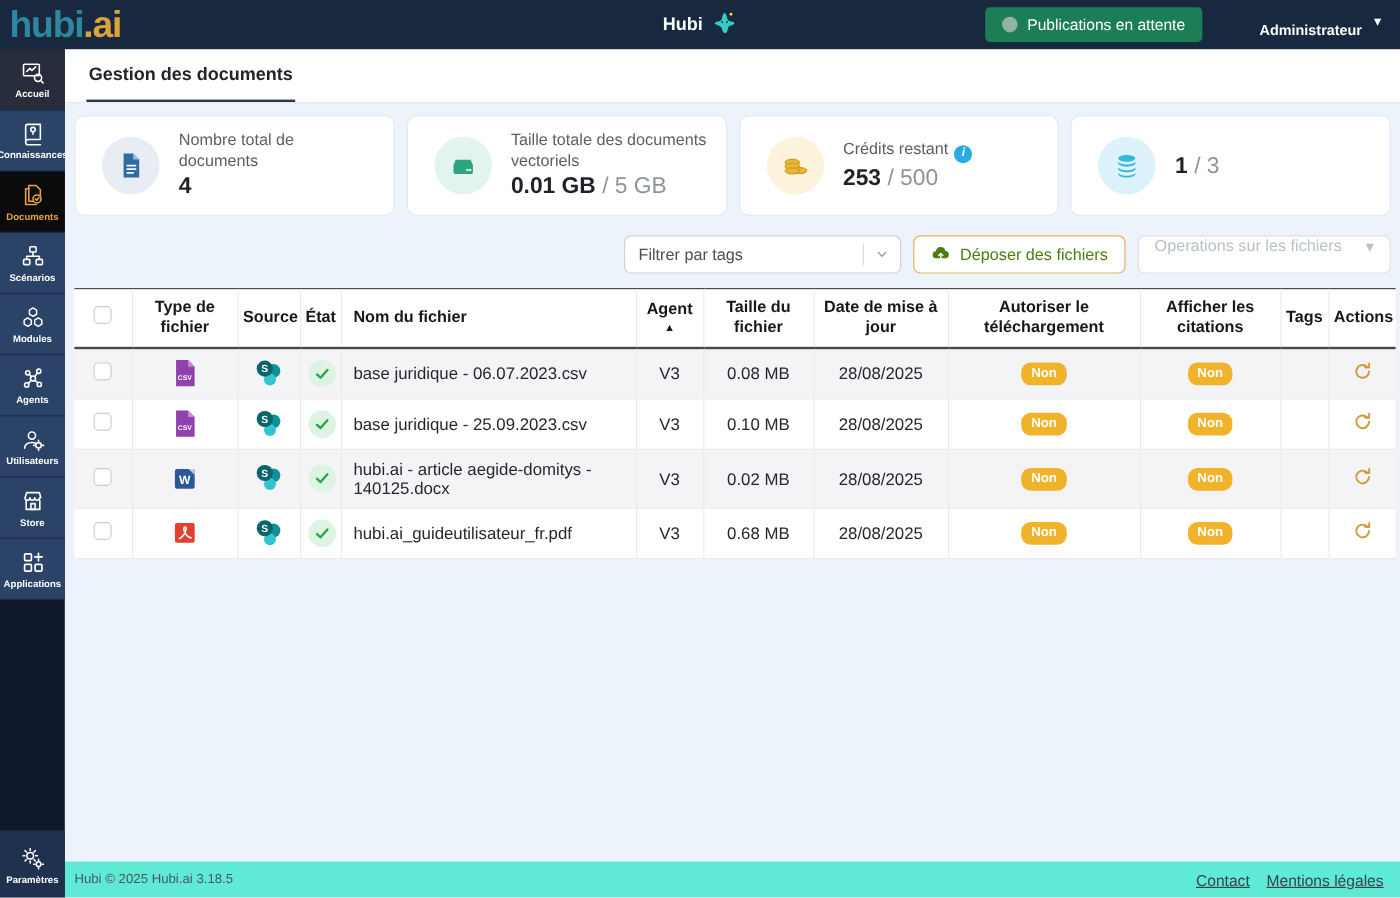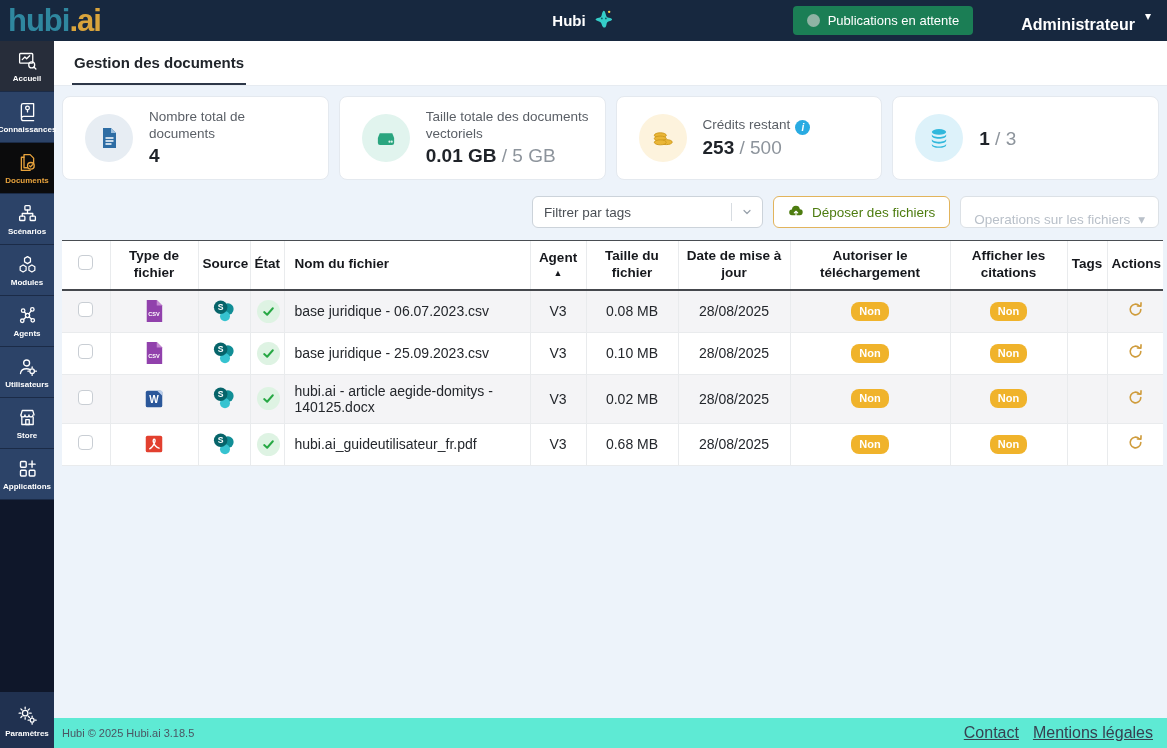"Administrateur" .admin .name { font-size: 16px -> 12px }
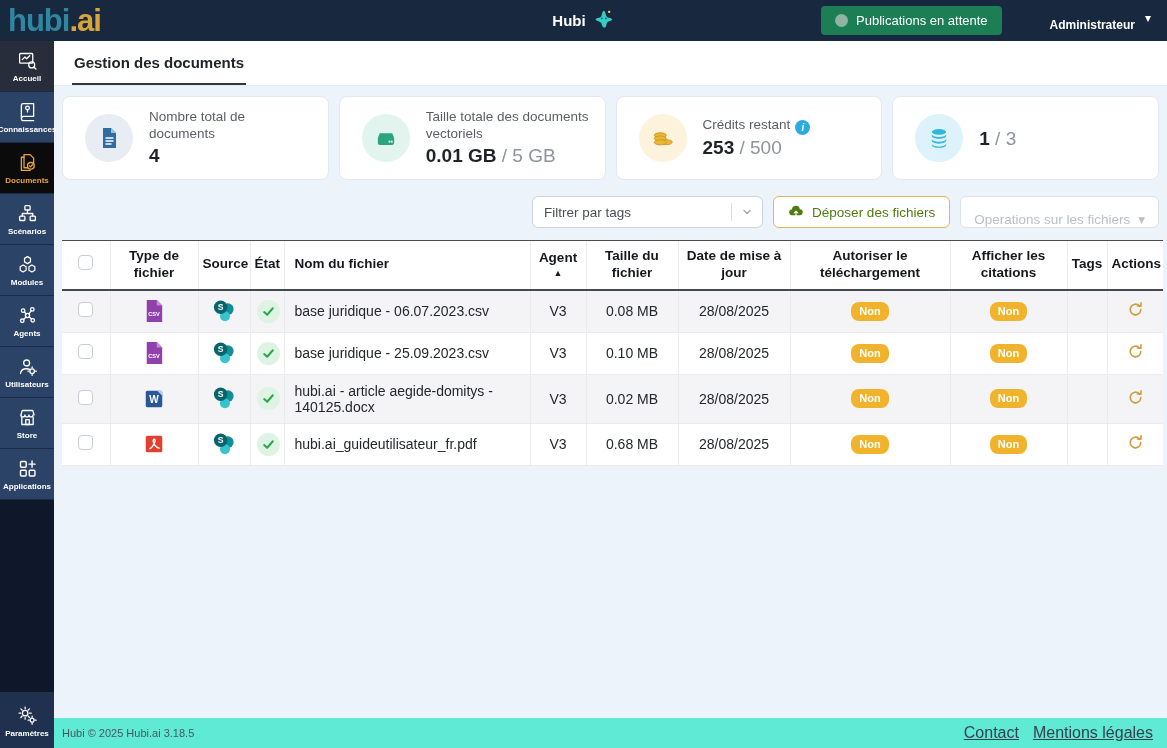"Operations sur les fichiers" .btn-ops { align-items: flex-end -> flex-start; gap: 8px -> 20px }
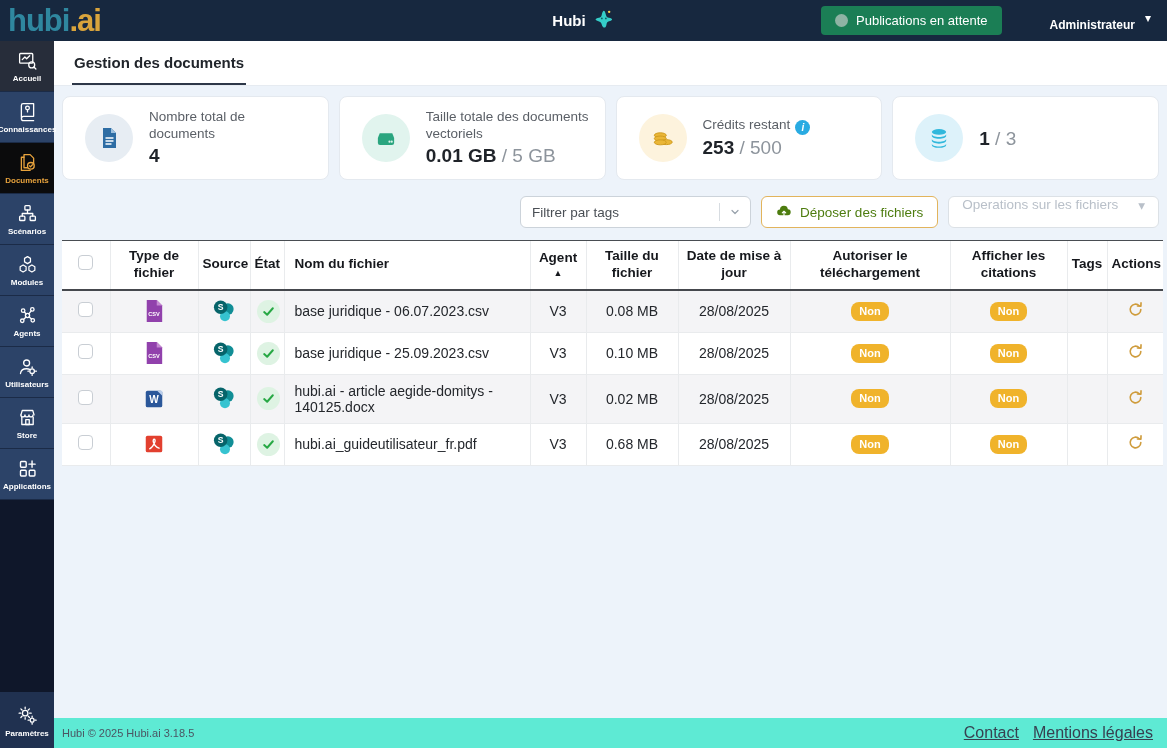"Contact" .footer .links a { font-size: 16px -> 13px }
